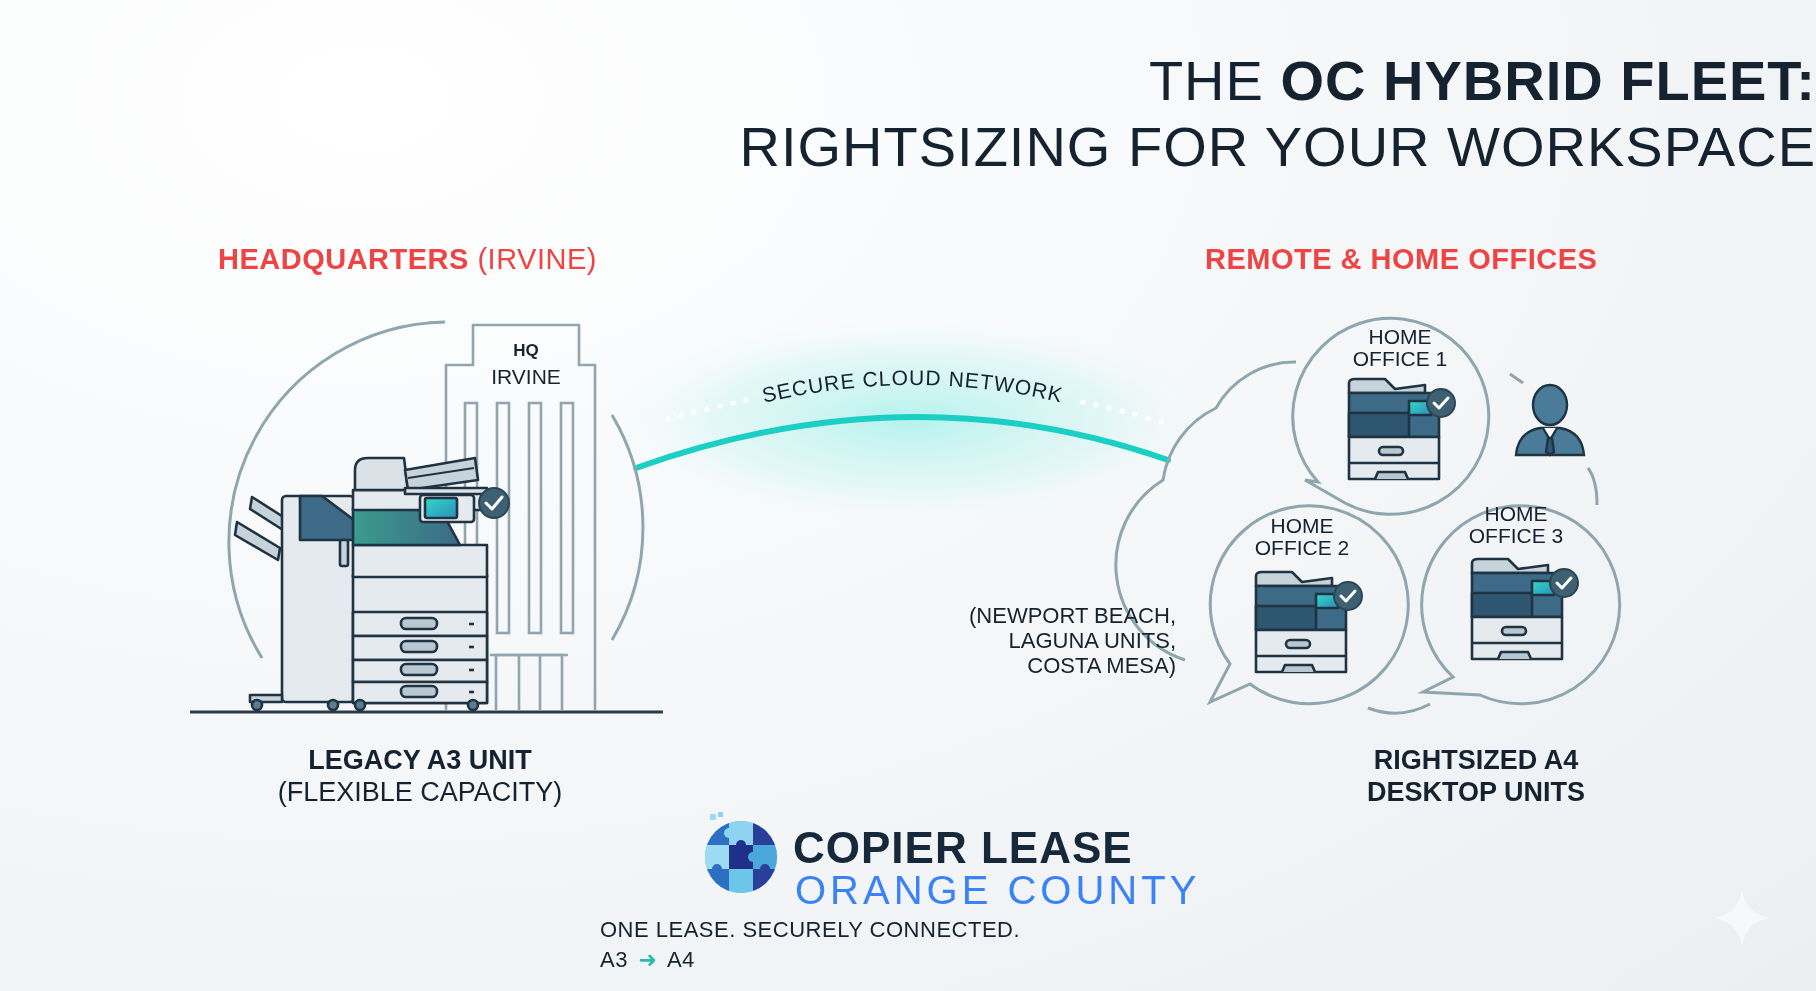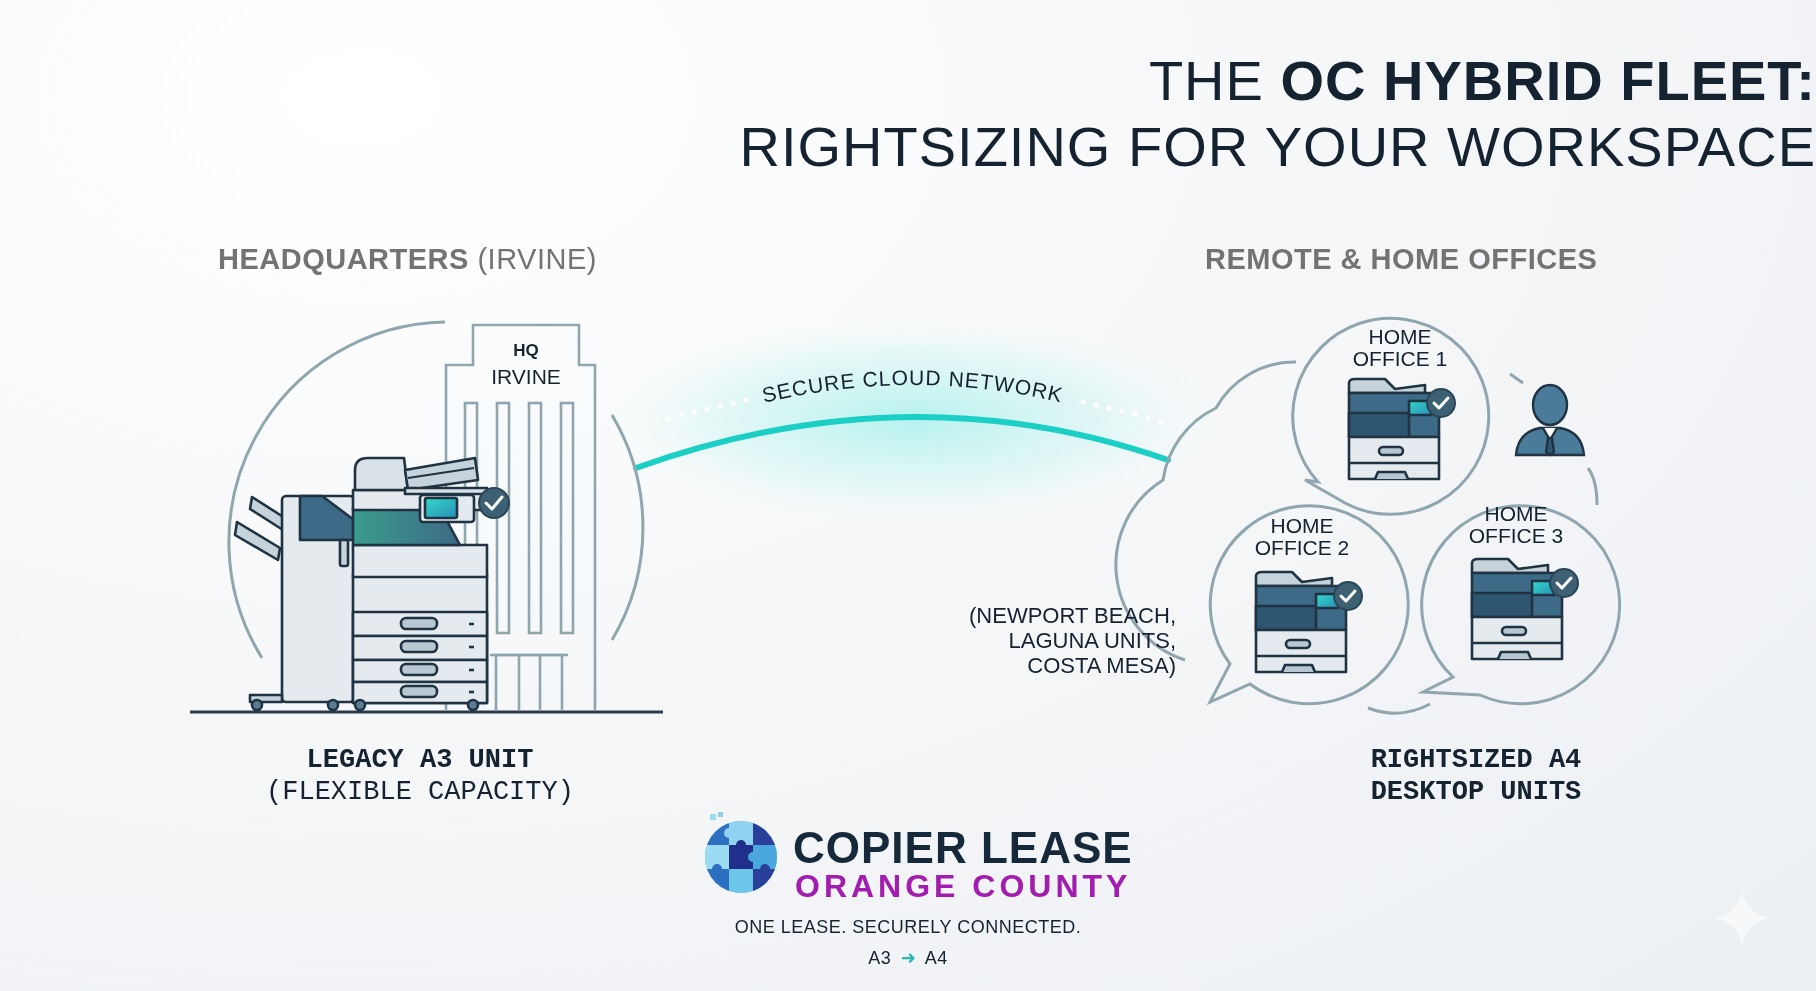"HEADQUARTERS (IRVINE)" .section-head { color: #737373 -> #ef4444 }
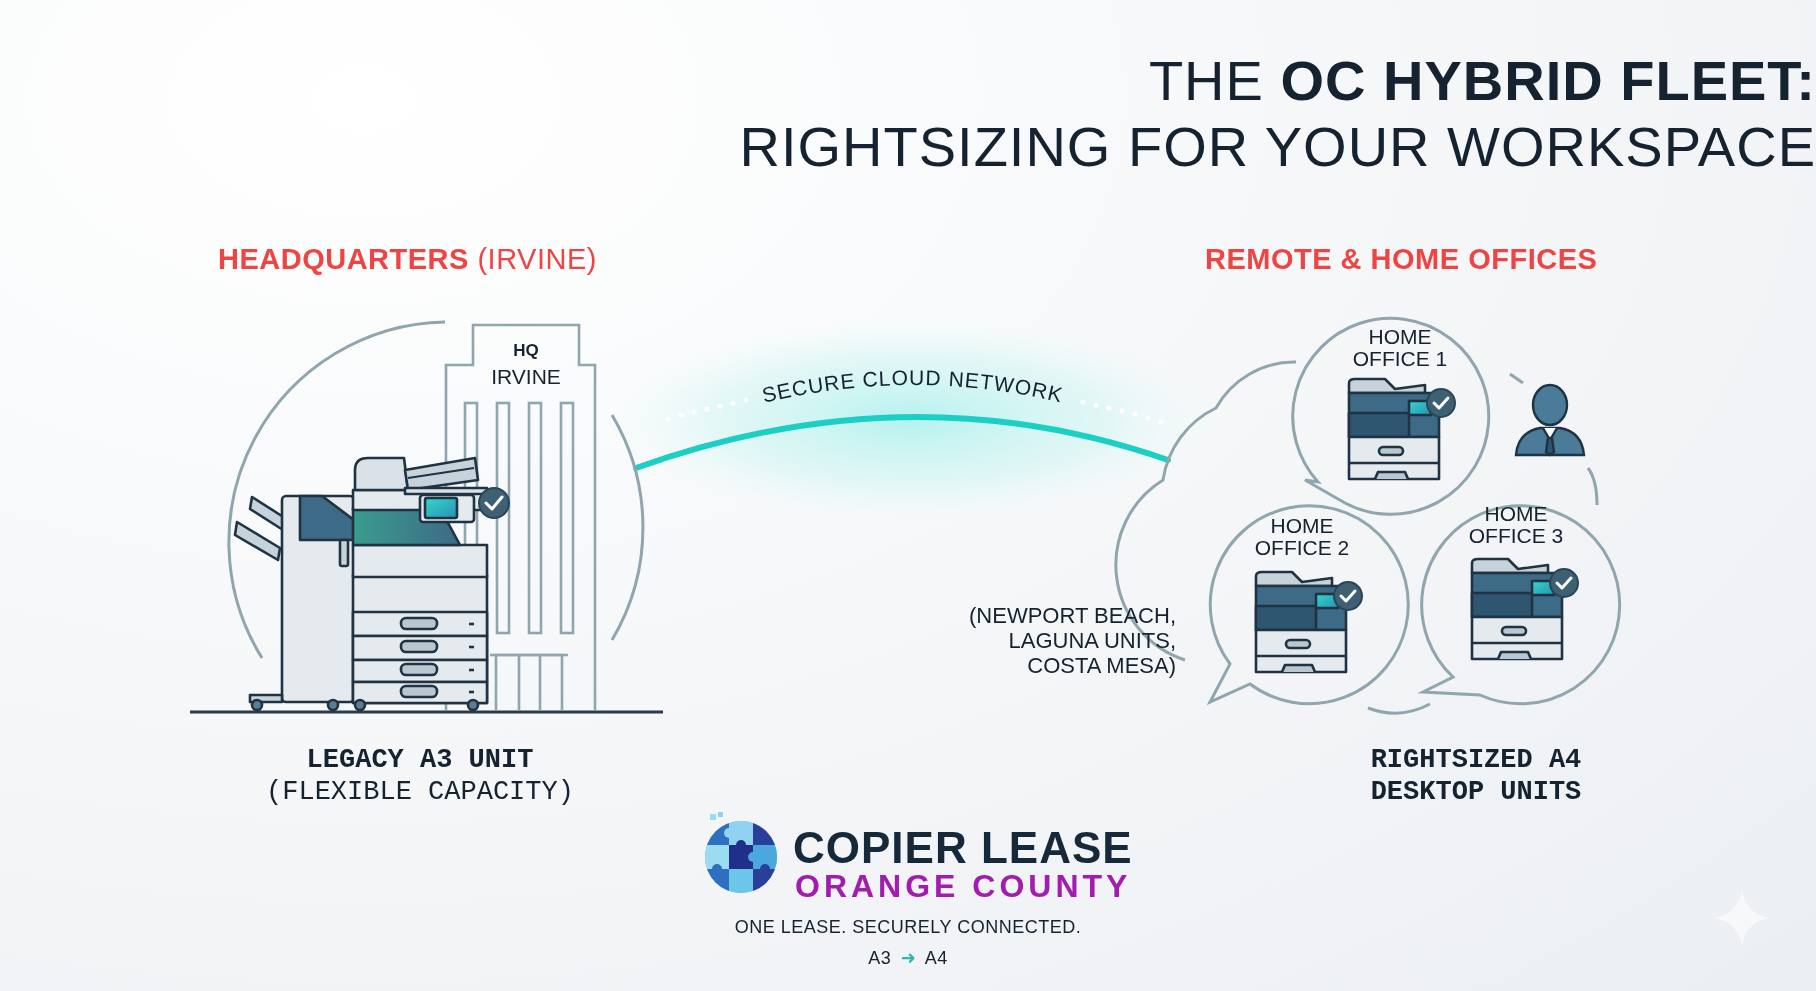"LEGACY A3 UNIT" .caption { font-family: Liberation Mono, monospace -> none }
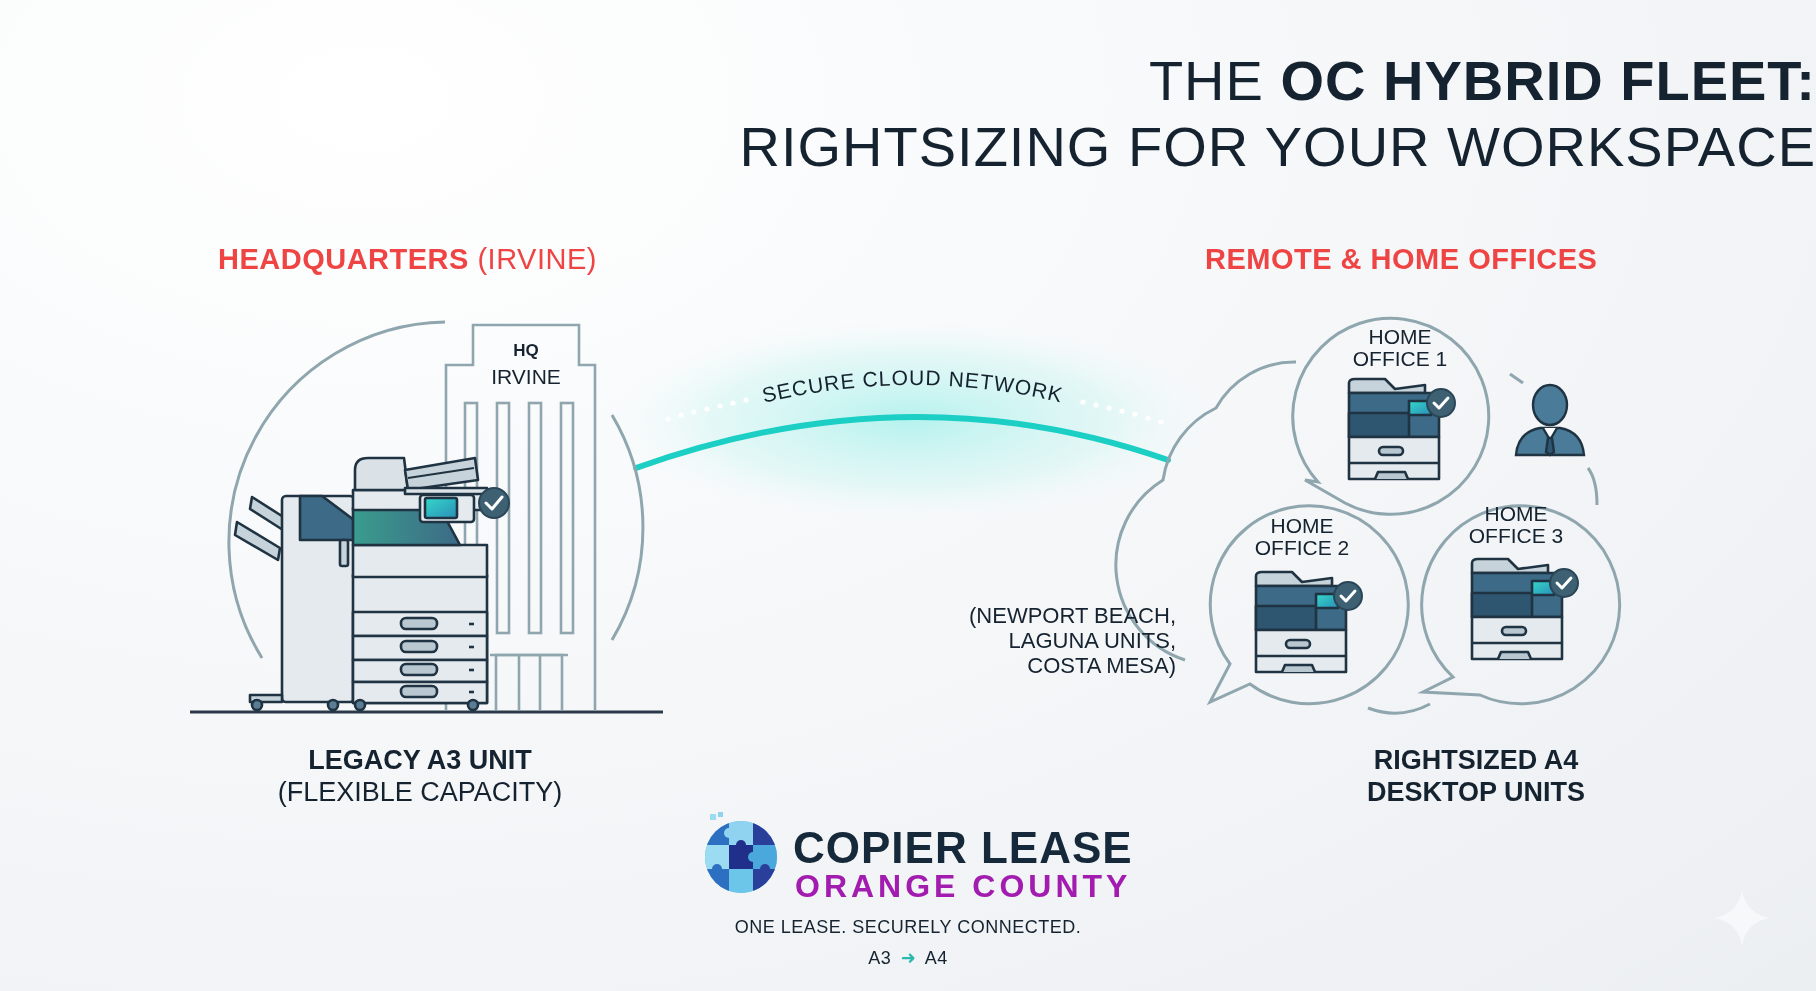"ORANGE COUNTY" .brand-bottom { color: #a21caf -> #3b82f6; font-size: 32px -> 40px; font-weight: 700 -> 400 }
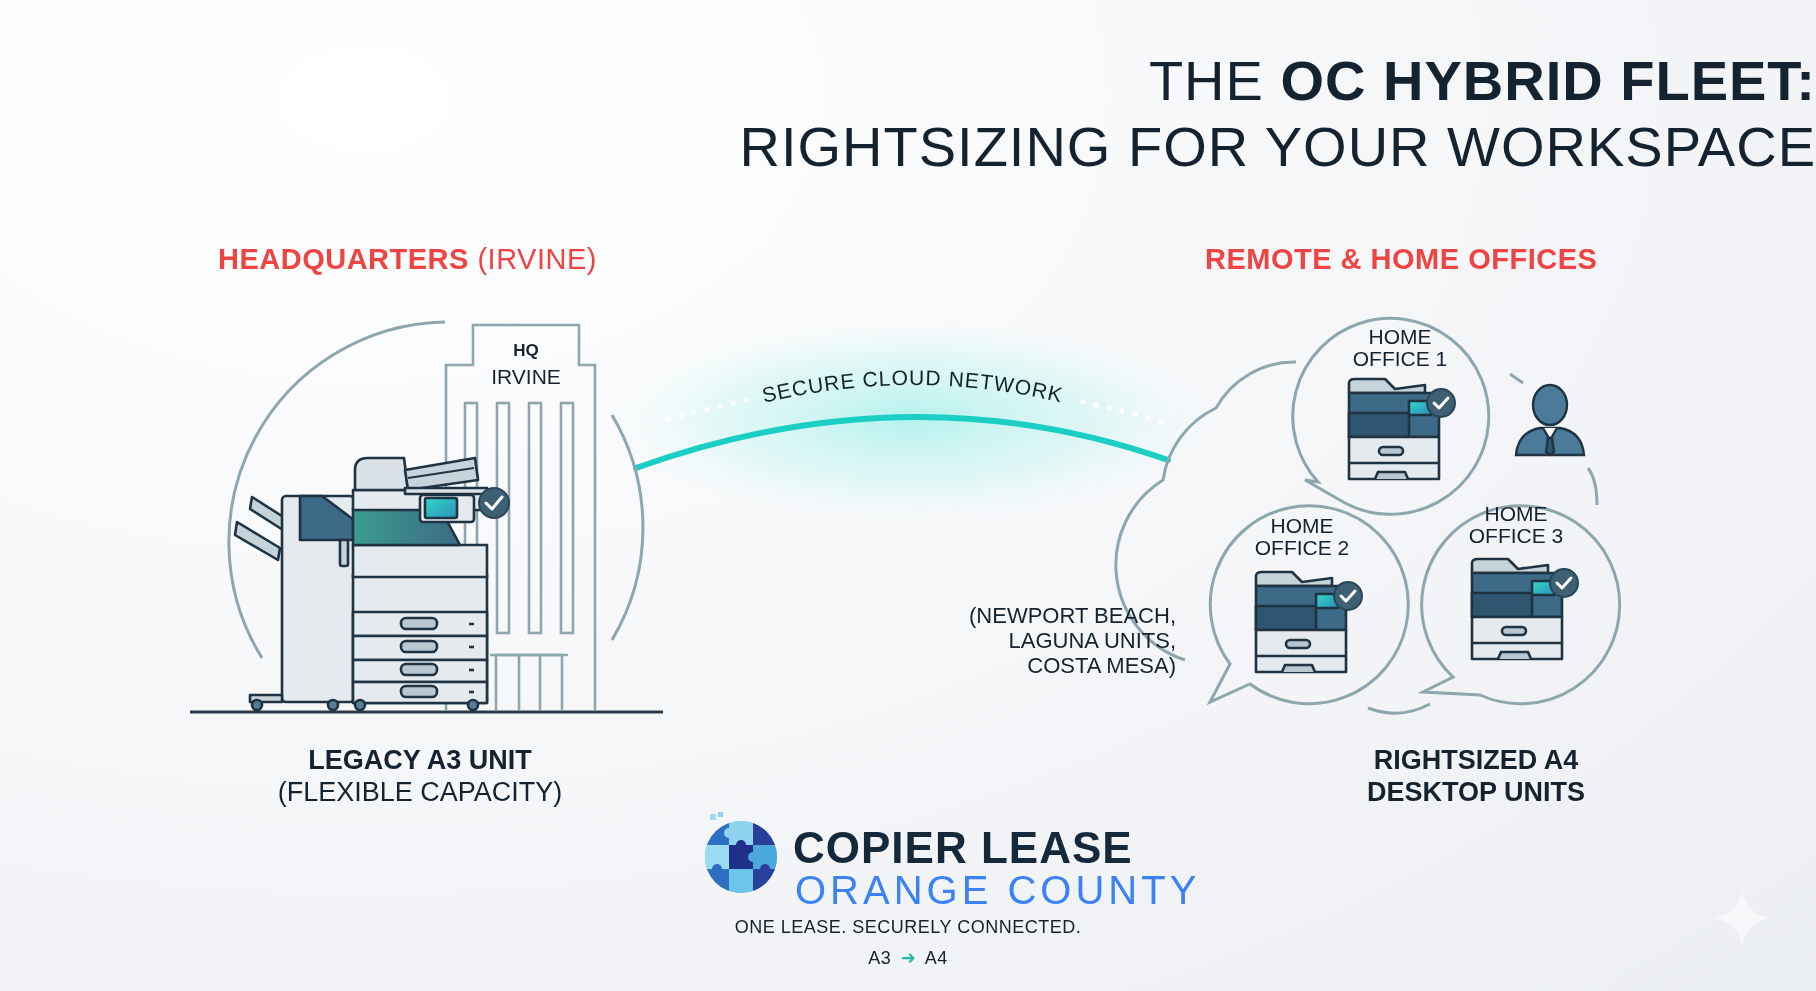"ONE LEASE. SECURELY CONNECTED." .tagline { font-size: 18px -> 22px; text-align: center -> left }
